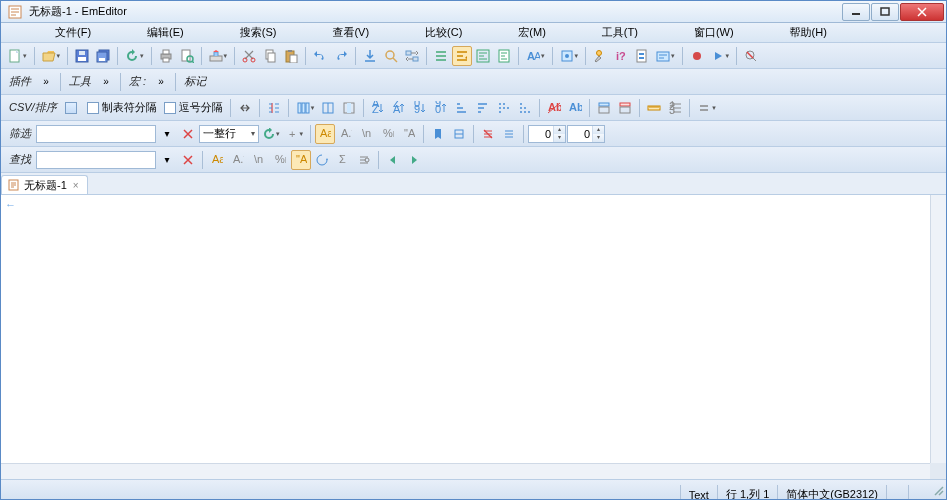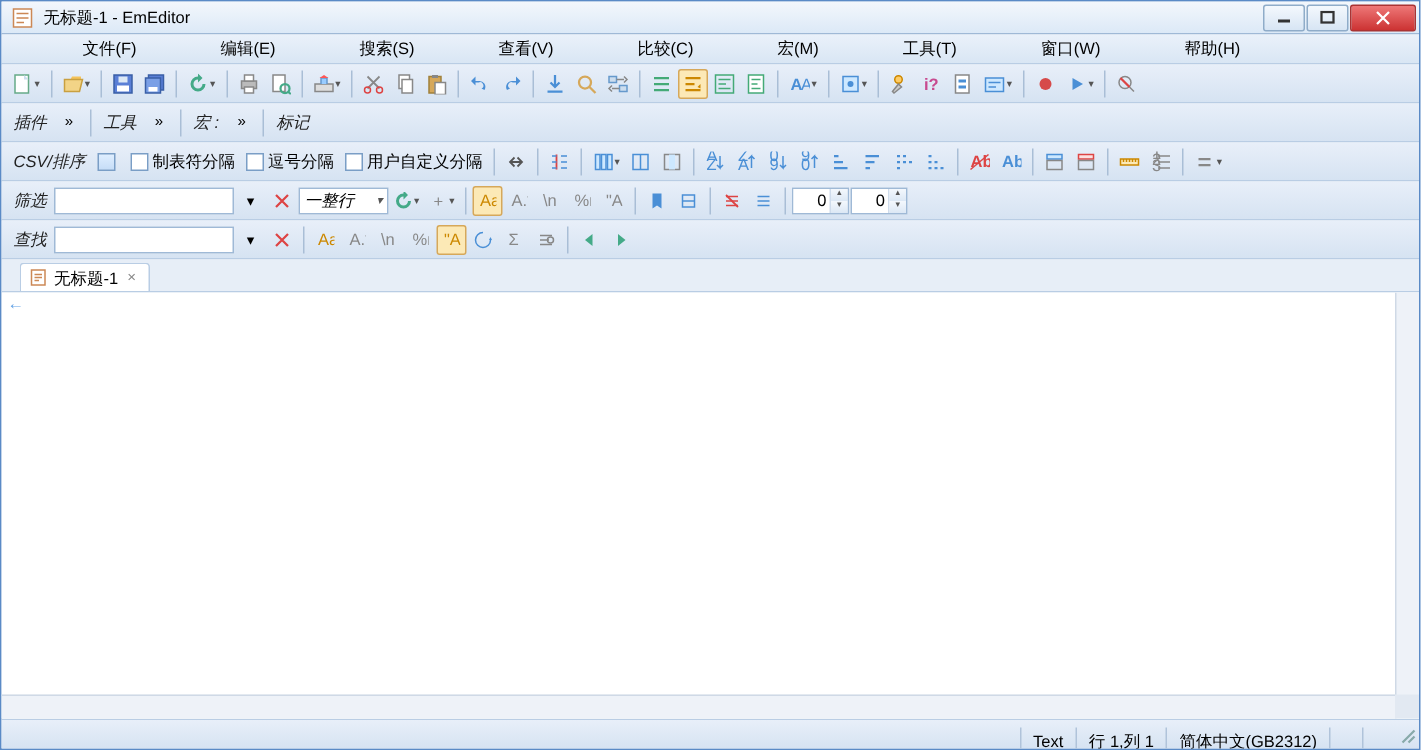"用户自定义分隔" span.tbbtn { html: <span> <span></span> <span>用户自定义分隔</span> </span> -> none }
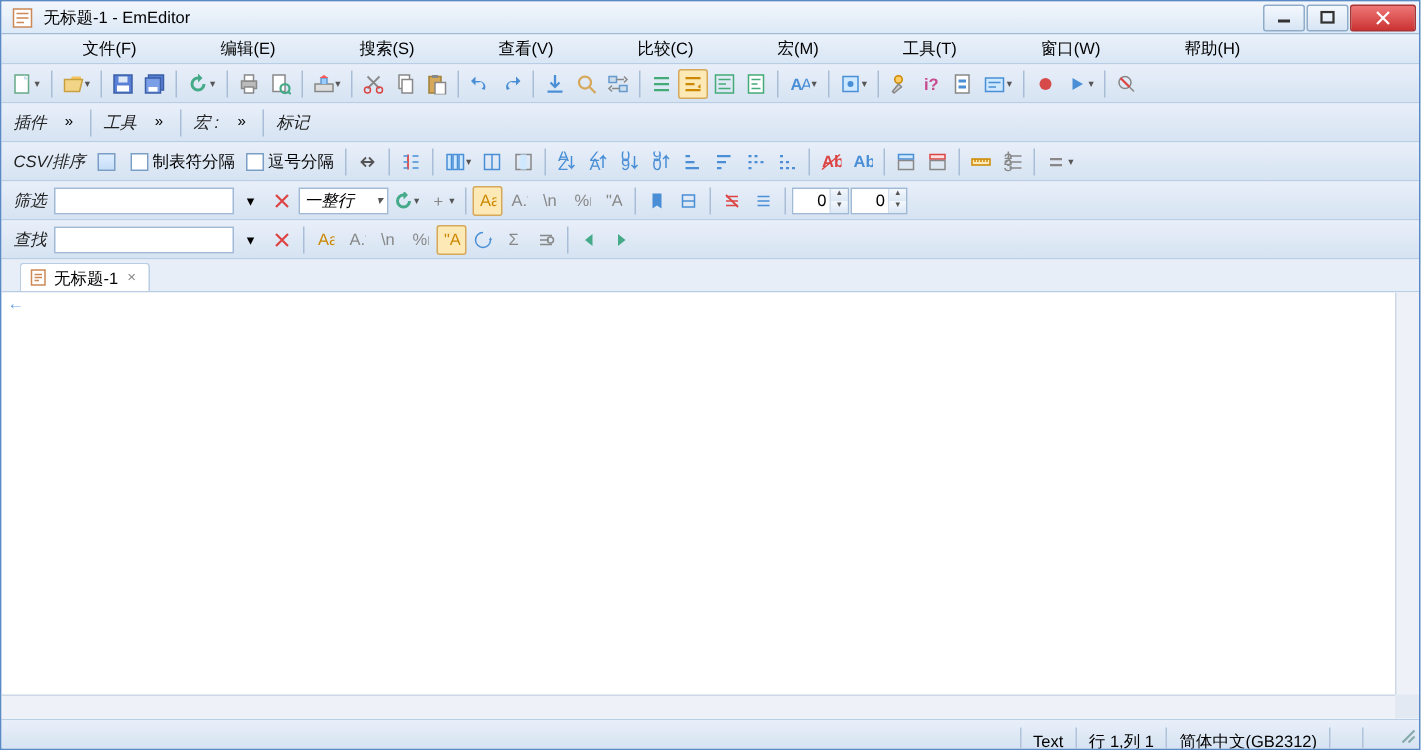"一整行" .tbselect { font-style: italic -> none }
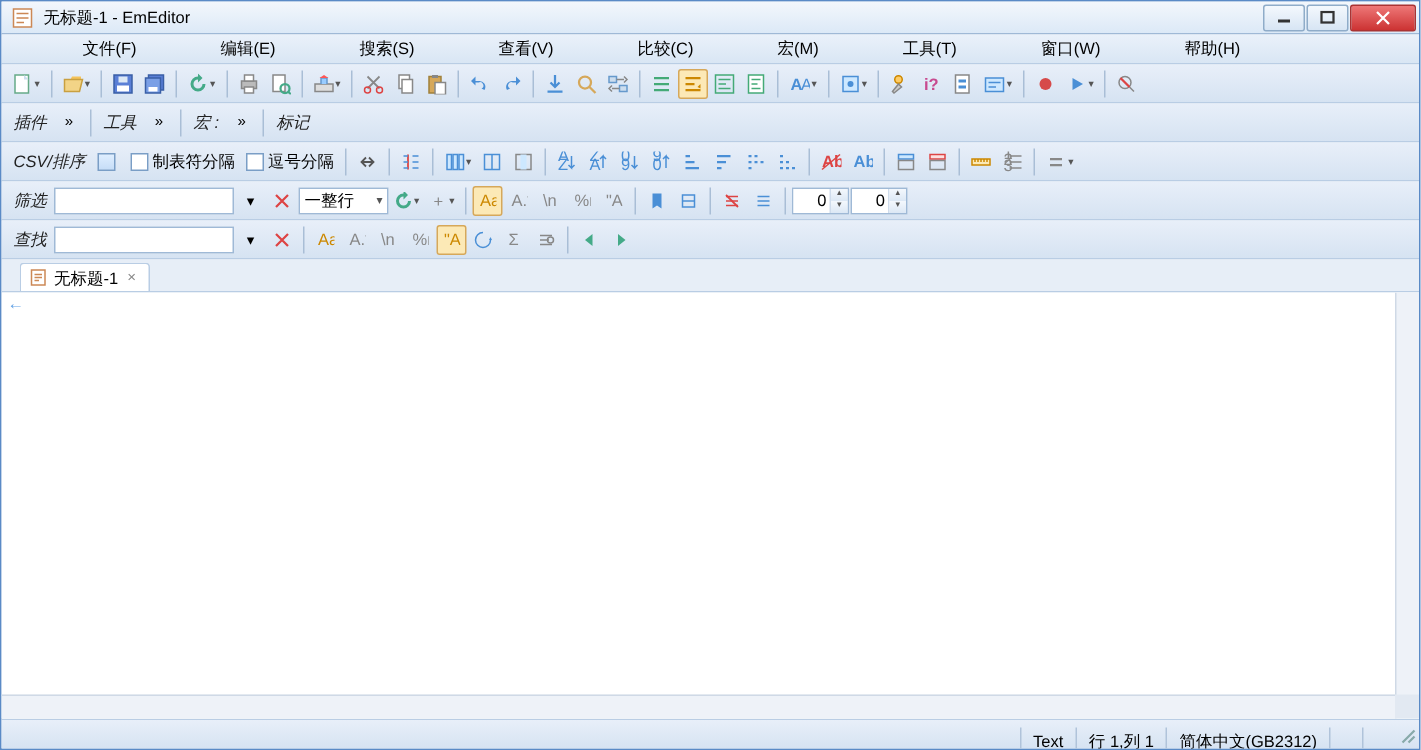"无标题-1" .tabbar { padding: 0 12px -> 0 0 }
